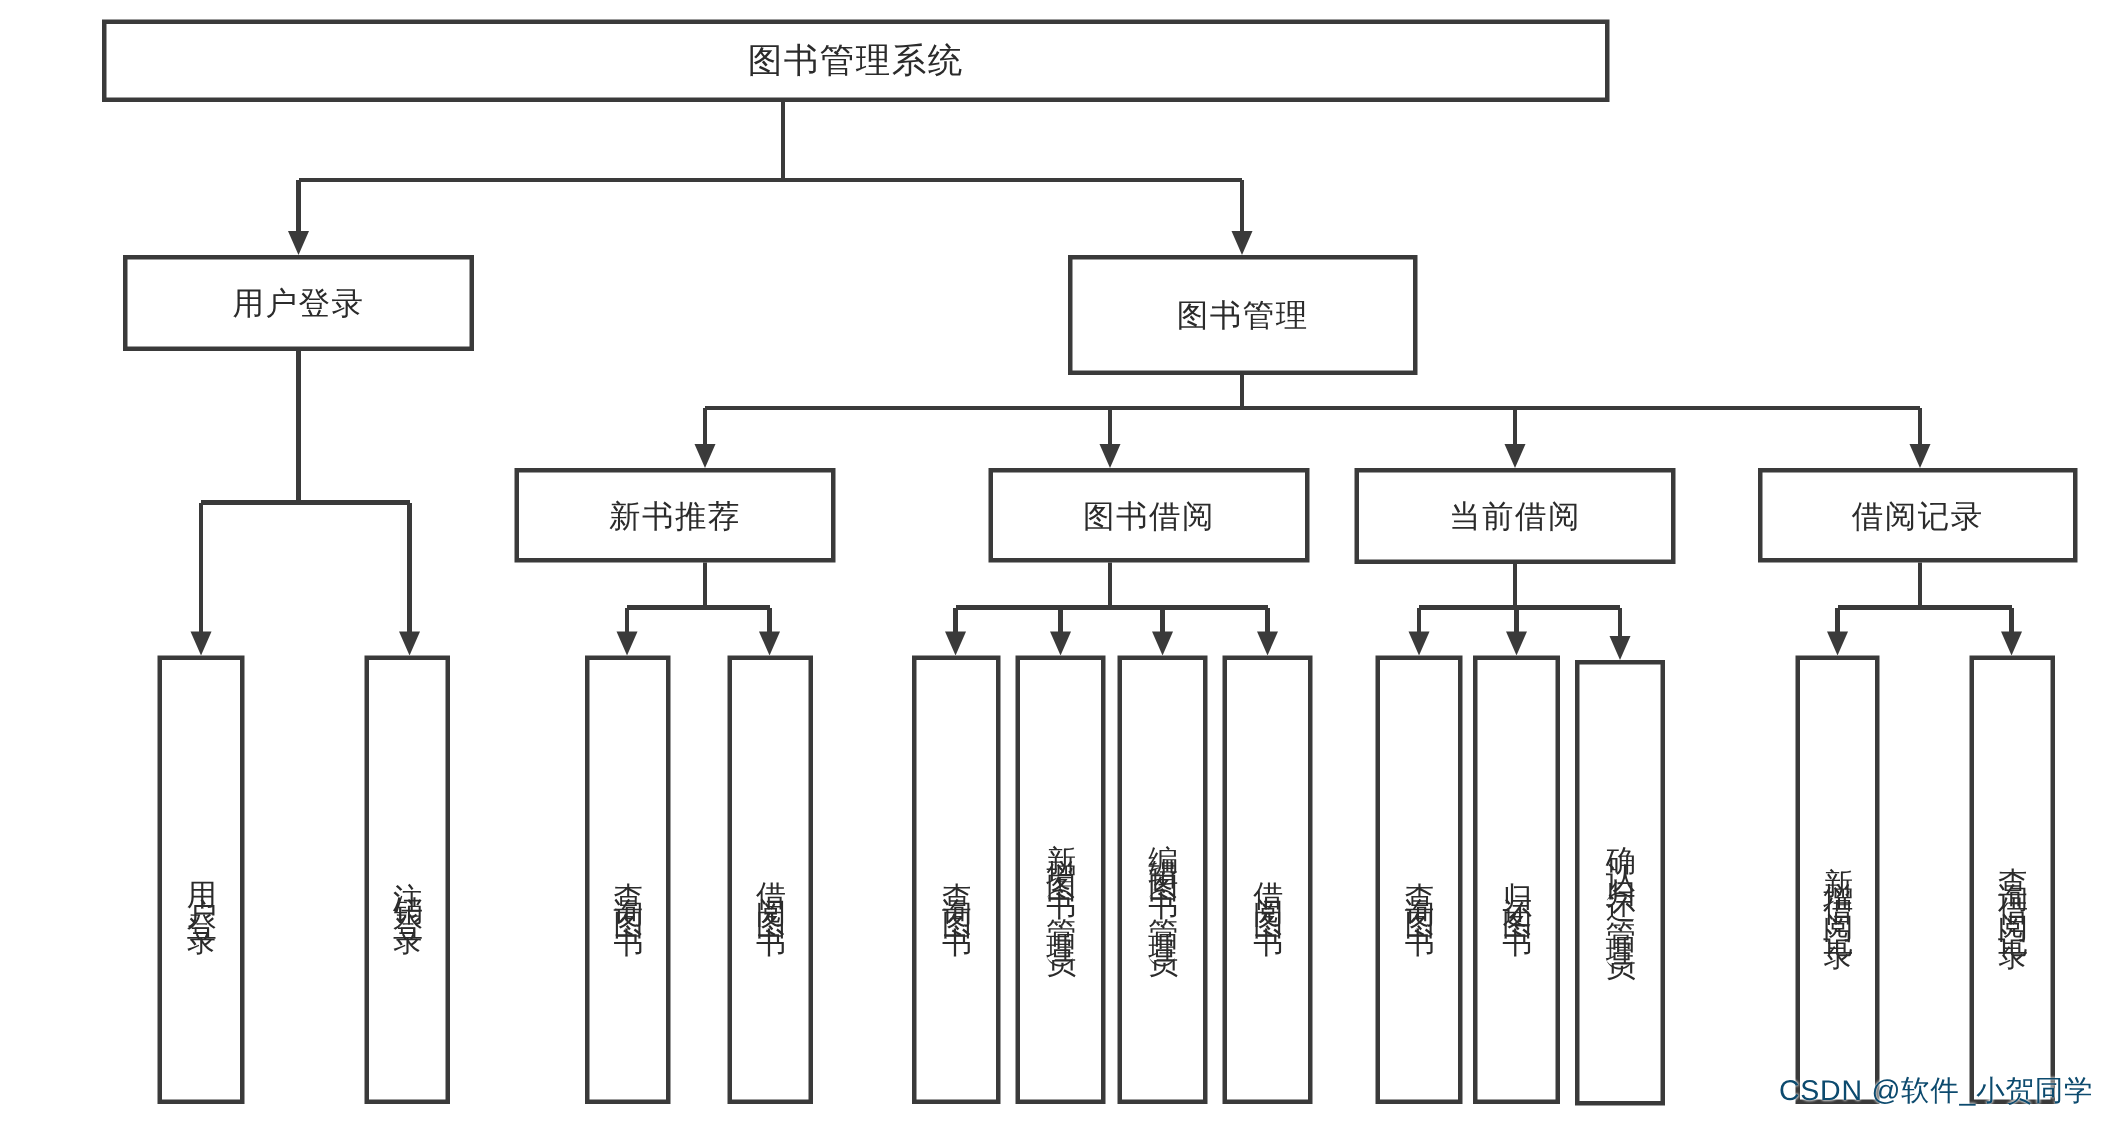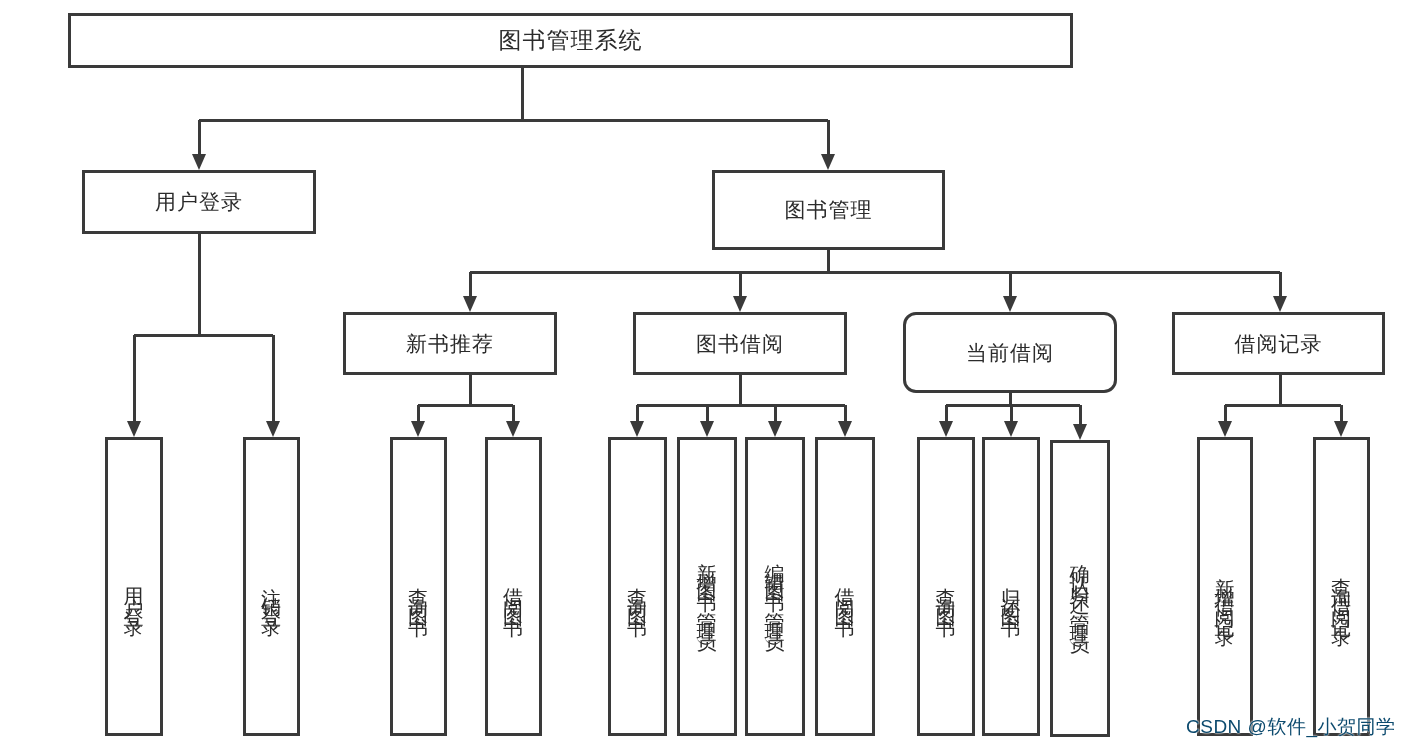"图书借阅" div.node { left: 633px -> 659px }
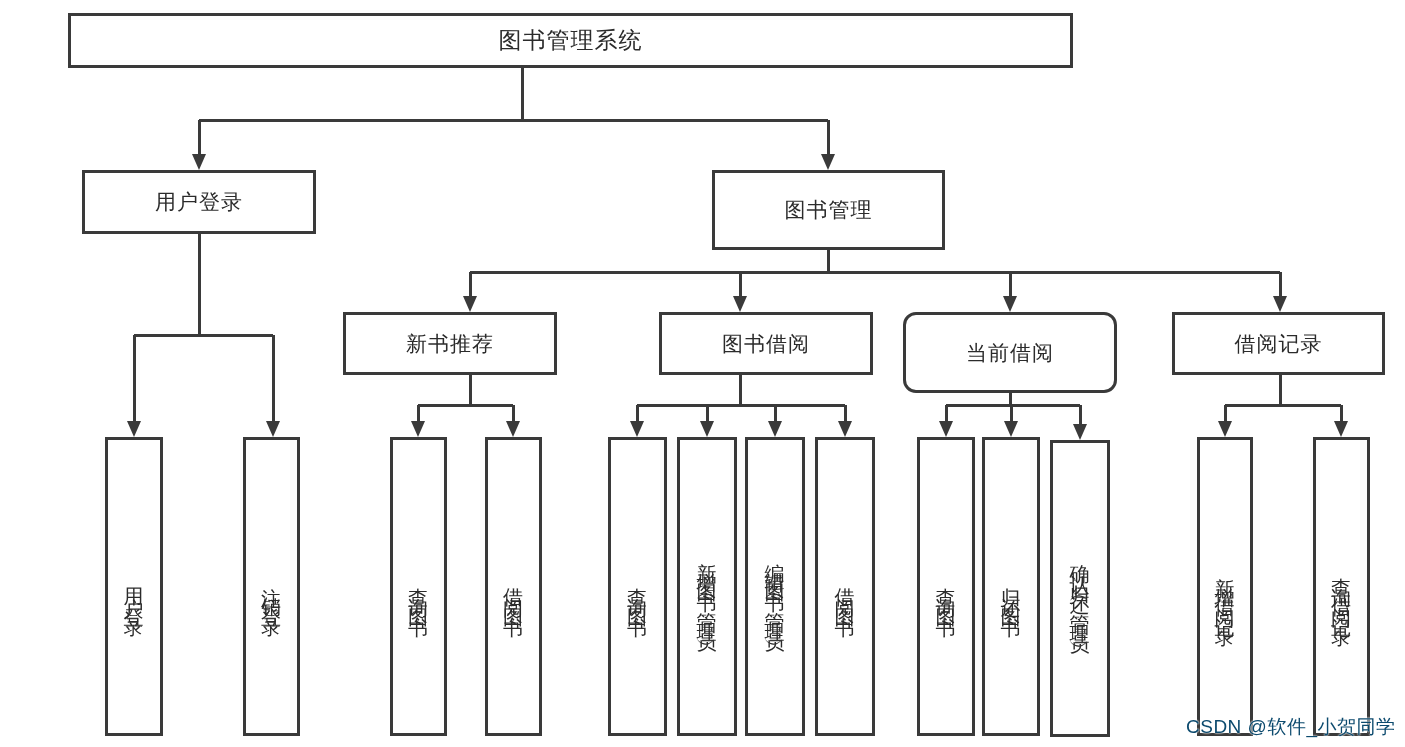"当前借阅" div.node { border-radius: 13px -> none; height: 81px -> 64px }
